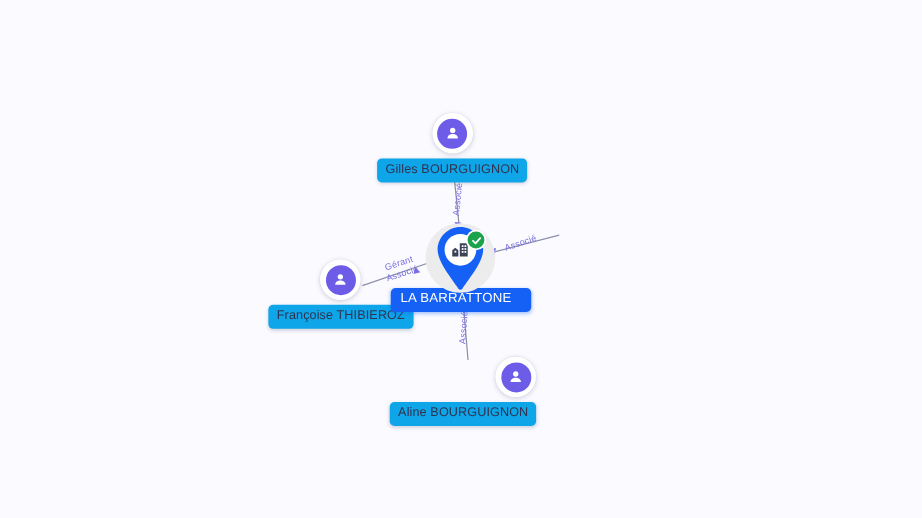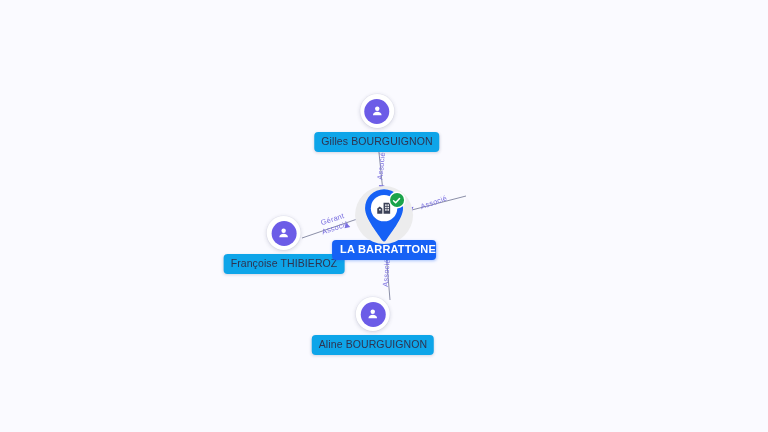"LA BARRATTONE" .company-chip { font-weight: bold -> none; padding: 3px 0 4px 8px -> 3px 16px 4px 8px }
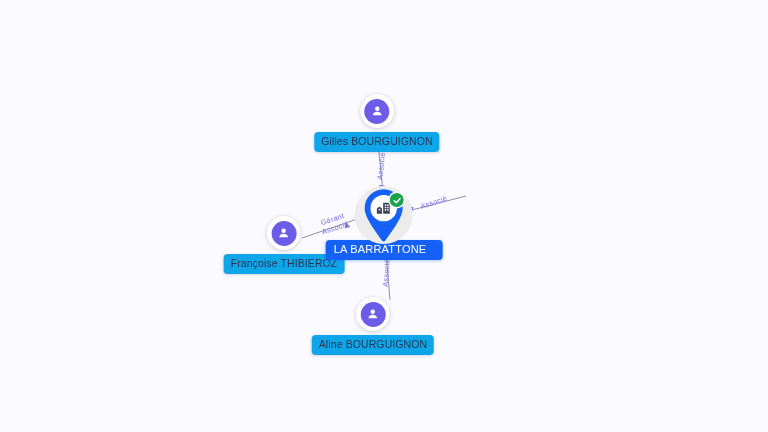"Aline BOURGUIGNON" div.node { align-items: none -> flex-end; left: 373px -> 386px }
